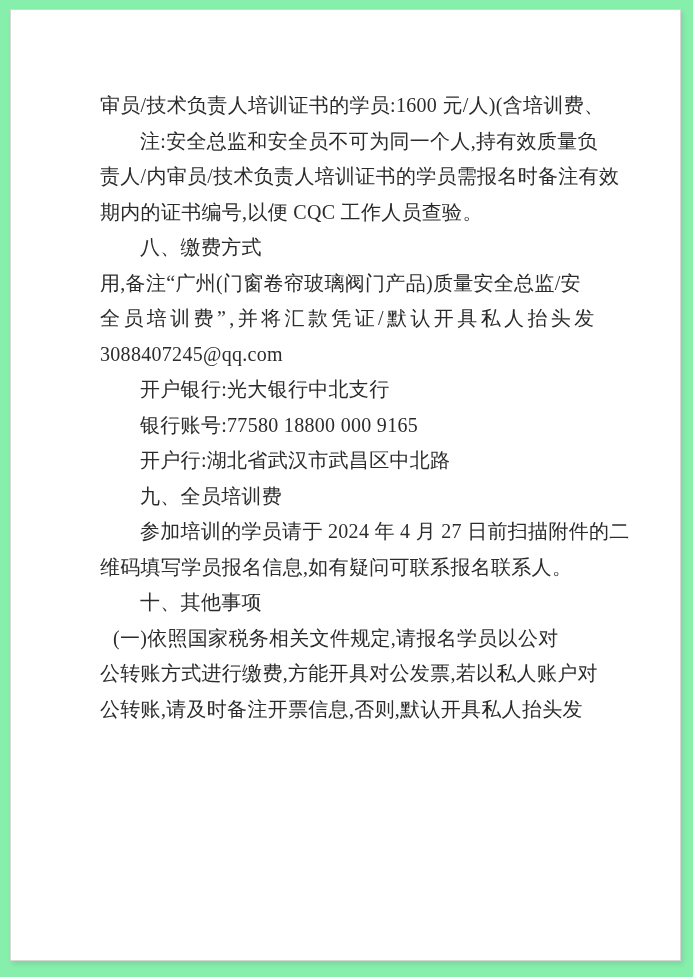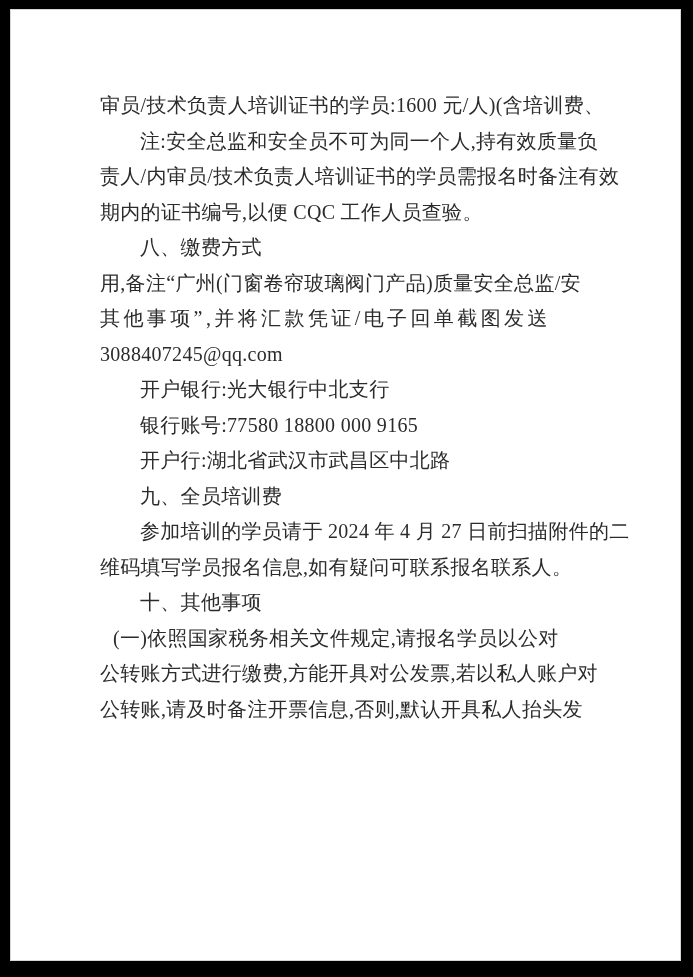"审员/技术负责人培训证书的学员:1600 元/人)(含培训费、" .viewport { background: #000000 -> #86efac }
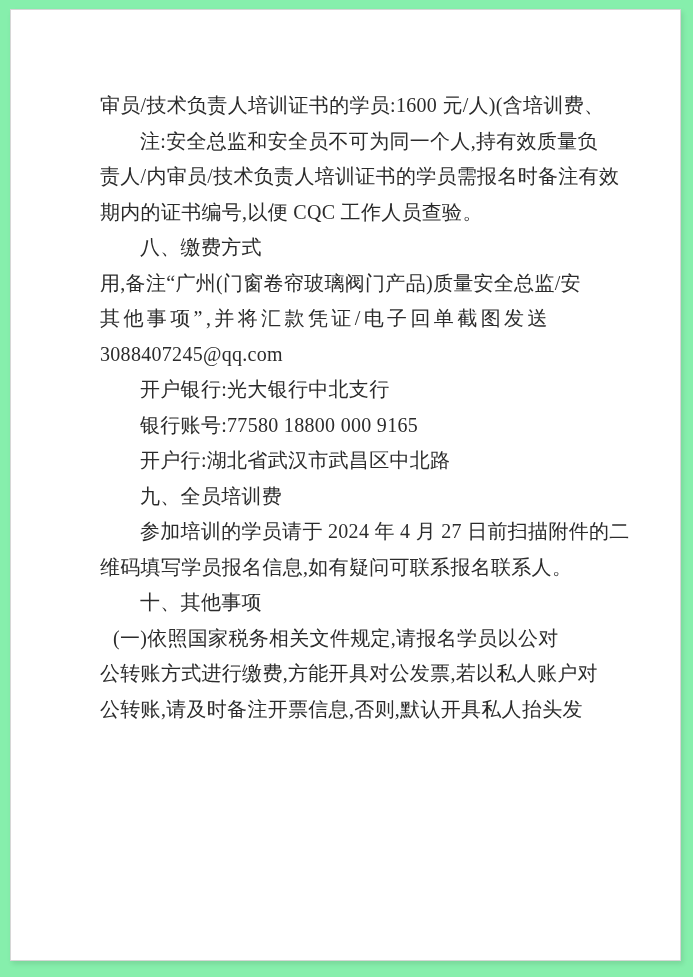"其他事项”,并将汇款凭证/电子回单截图发送" div.line { text: 其他事项”,并将汇款凭证/电子回单截图发送 -> 全员培训费”,并将汇款凭证/默认开具私人抬头发 }
